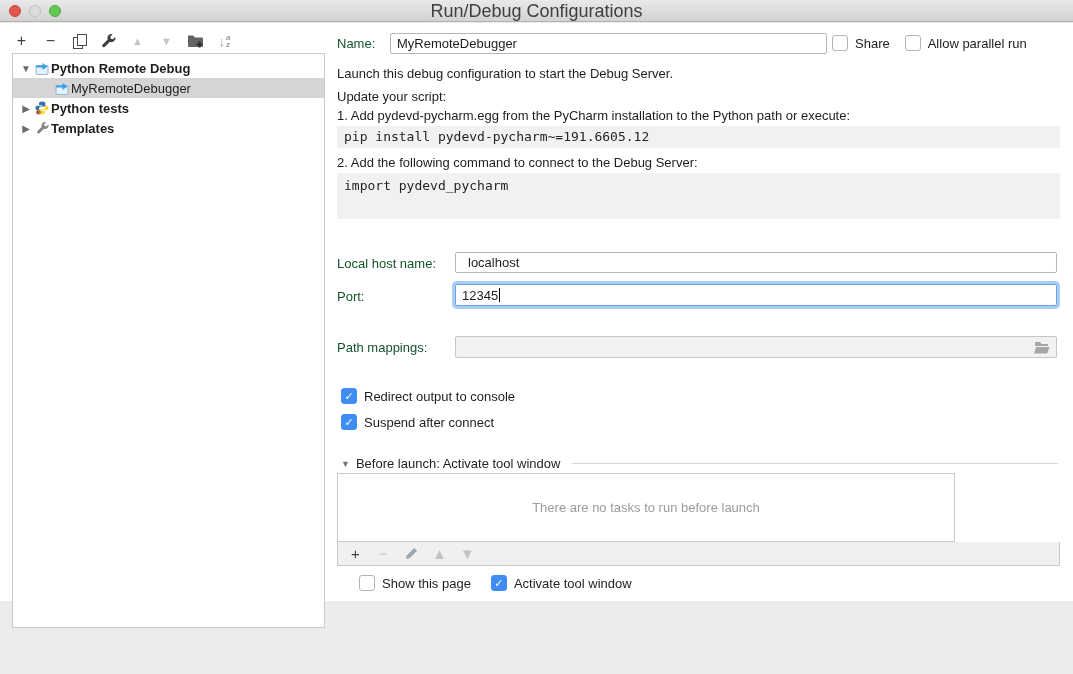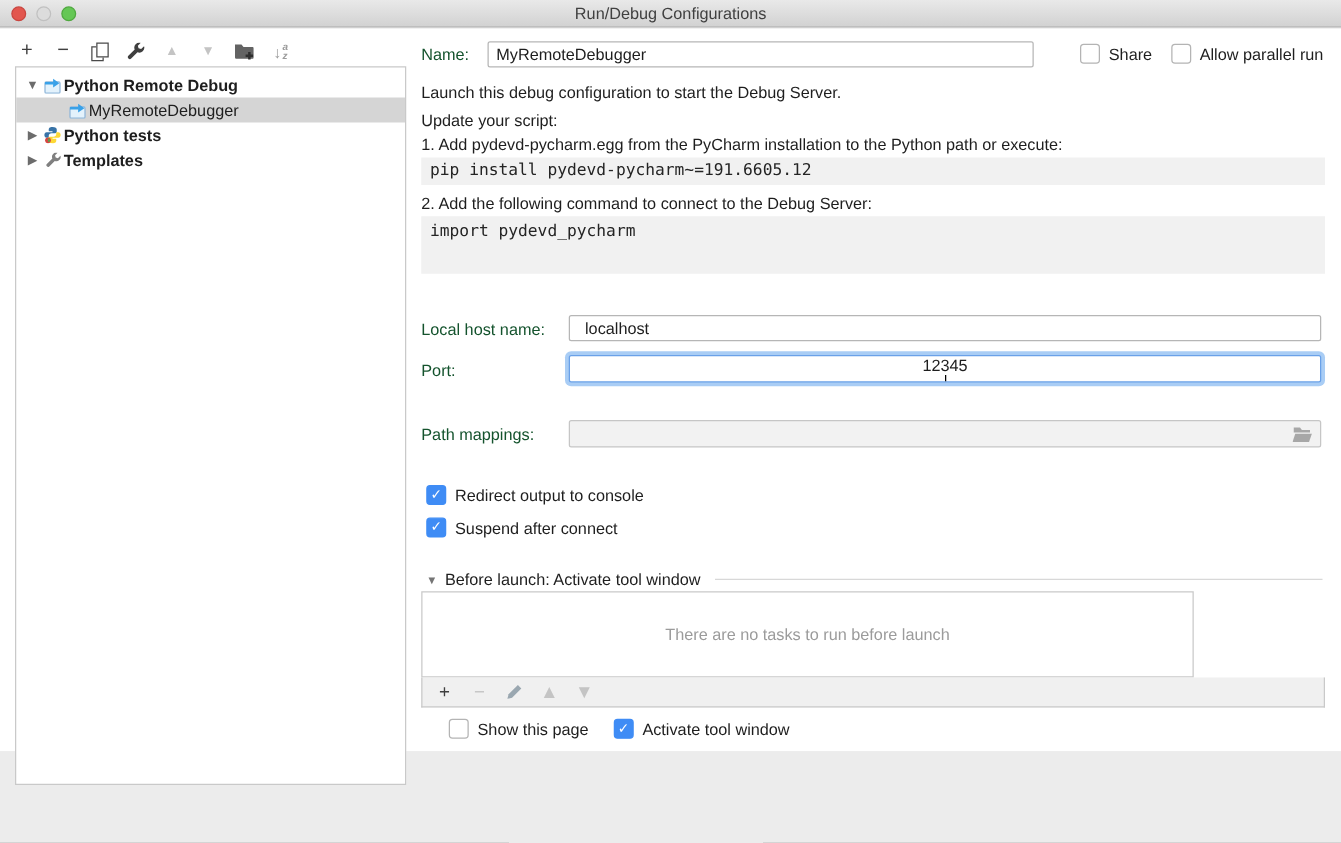"Run/Debug Configurations" .win-title { font-size: 13px -> 18px }
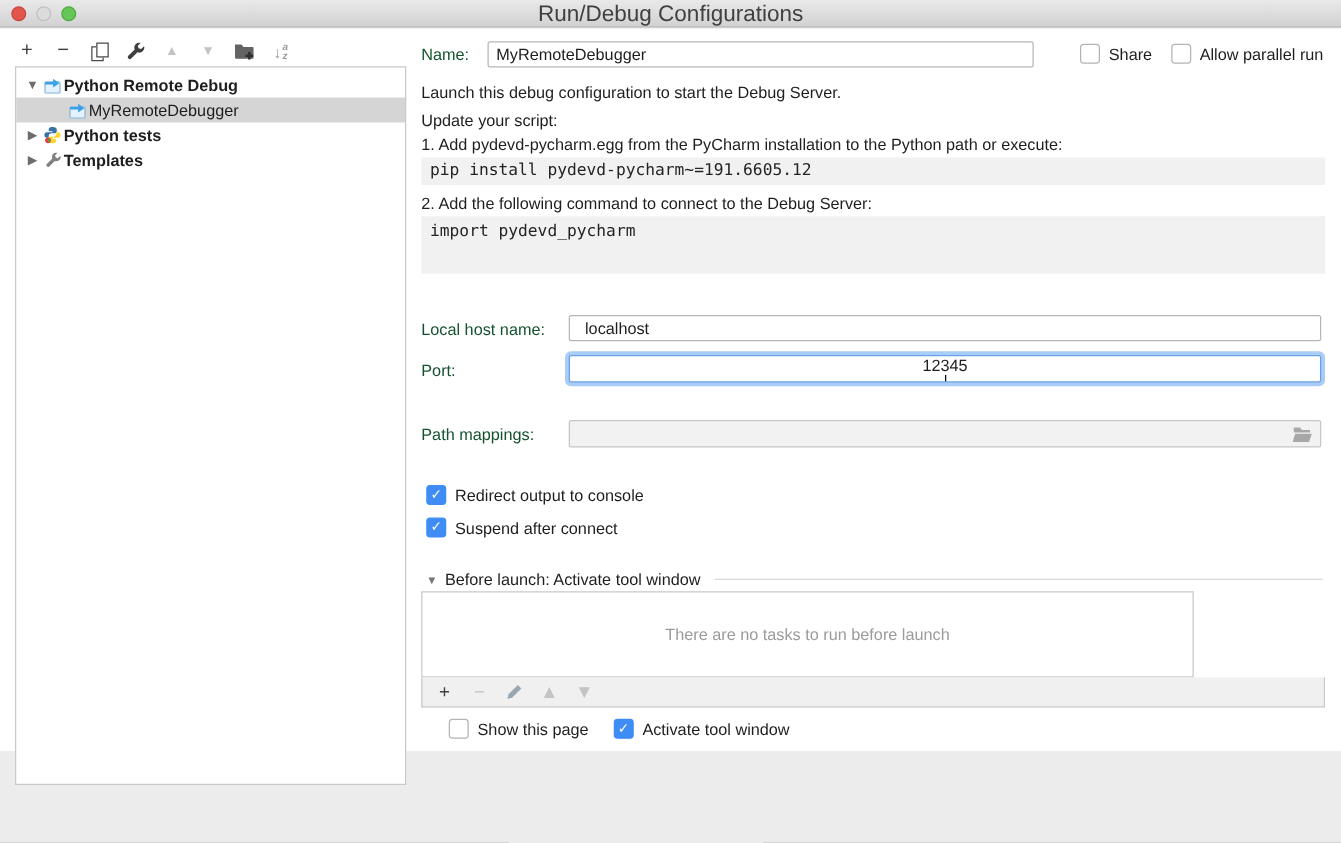"Share" div.abs { left: 864px -> 832px }
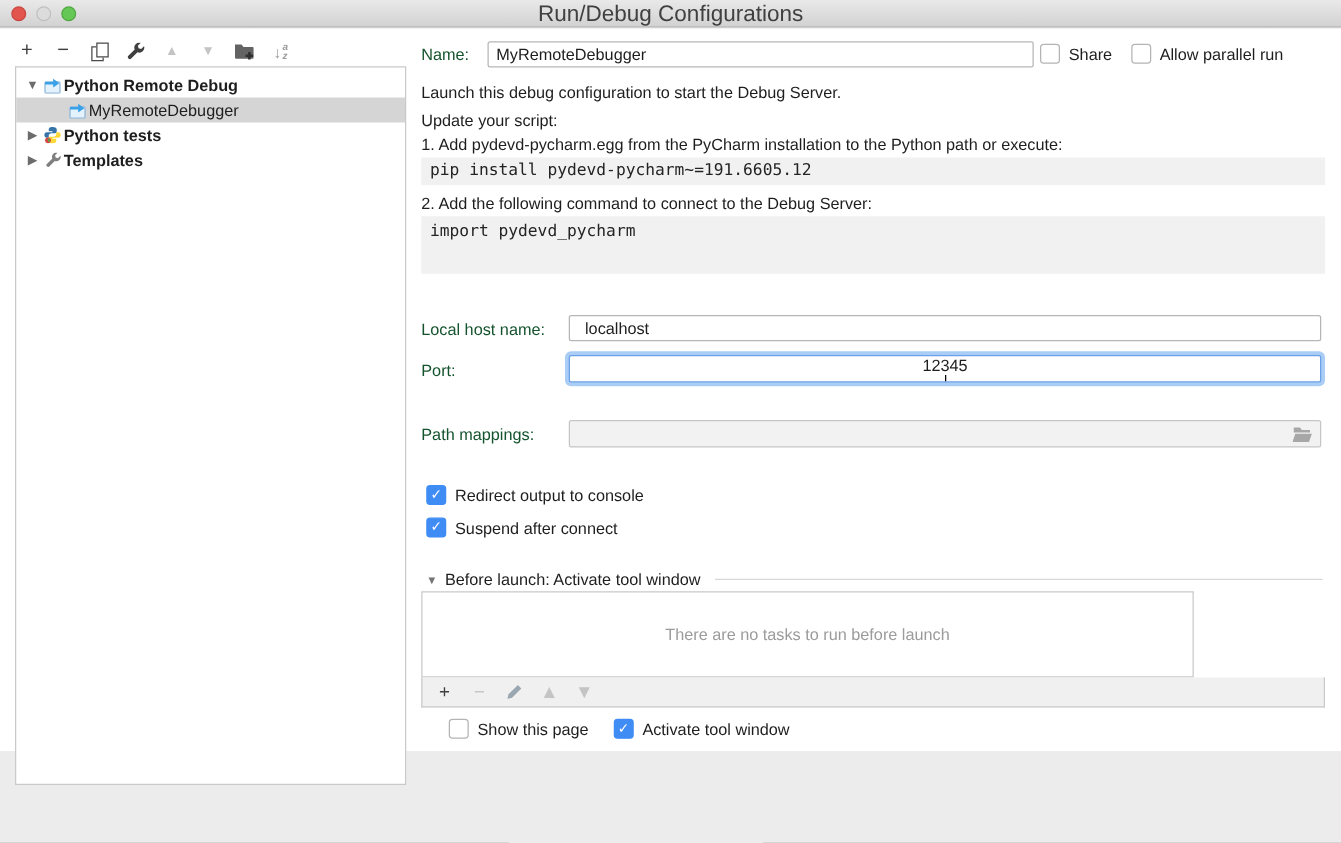"12345" .field.focused { flex-direction: column -> none }
